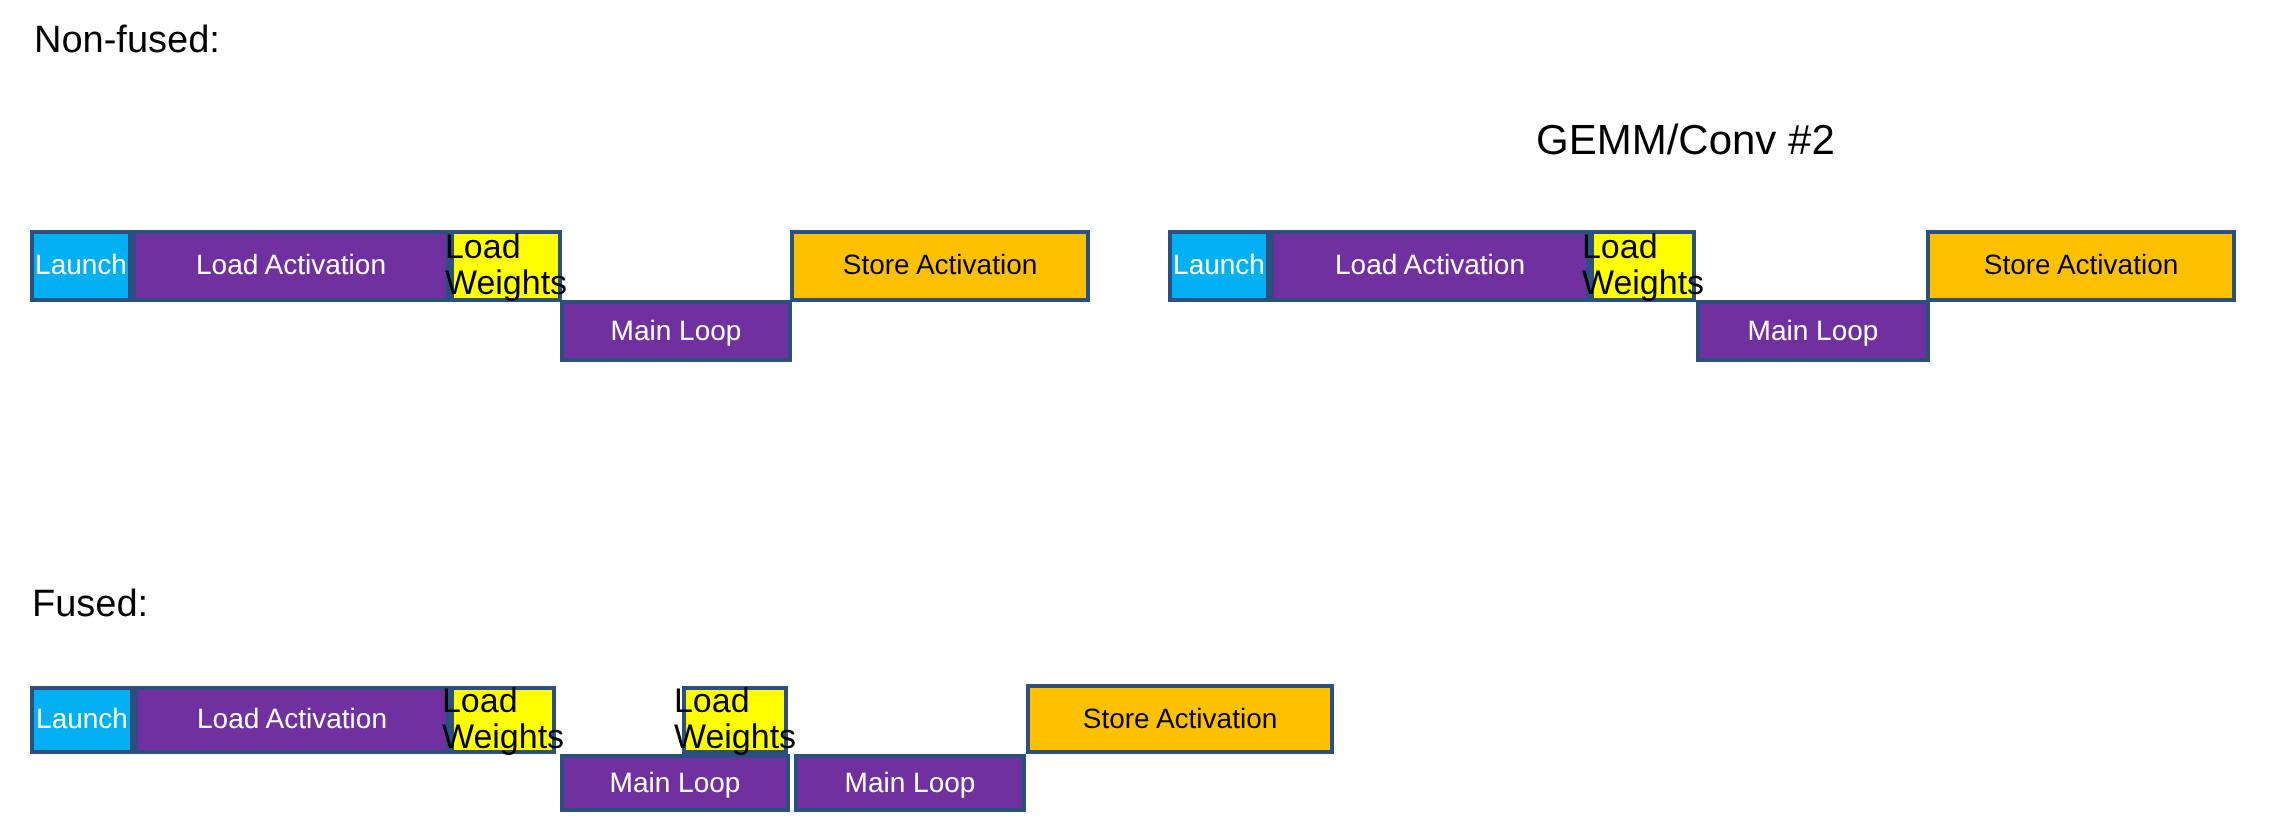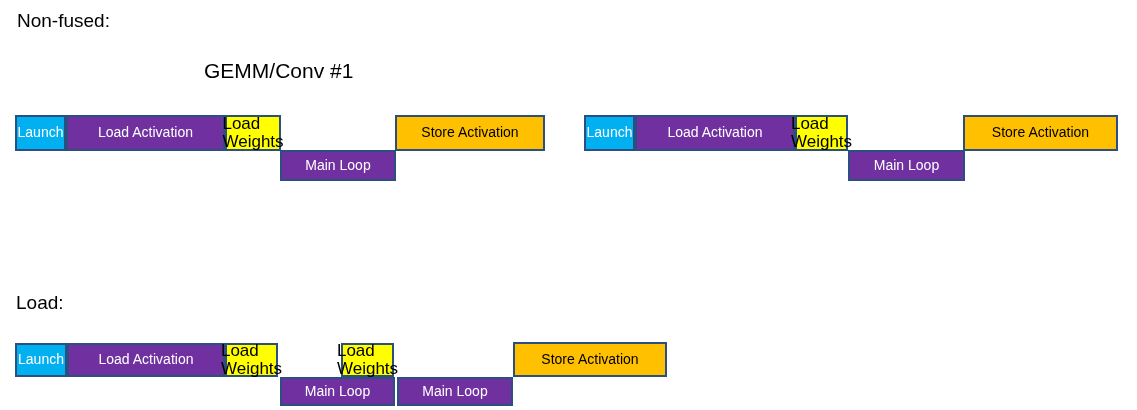"GEMM/Conv #1" div.group-title { html: <div>GEMM/Conv #1</div> -> none }
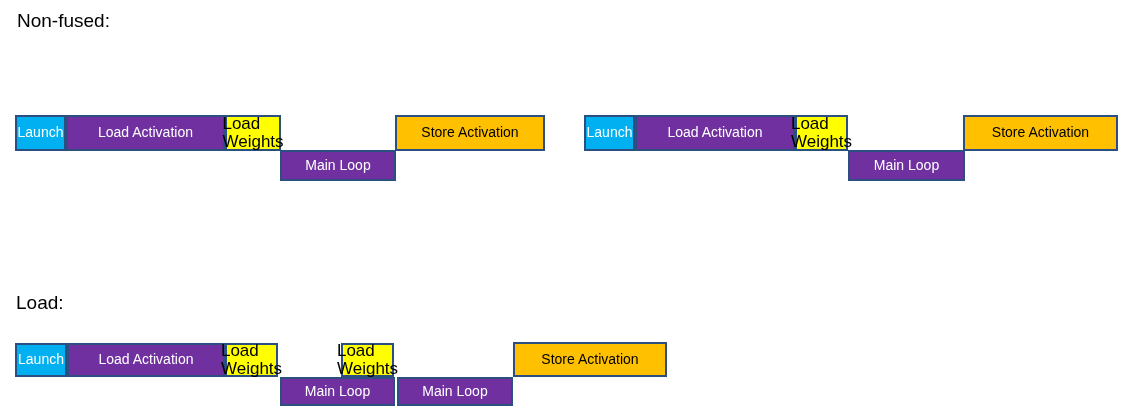"GEMM/Conv #2" div.group-title { html: none -> <div>GEMM/Conv #2</div> }
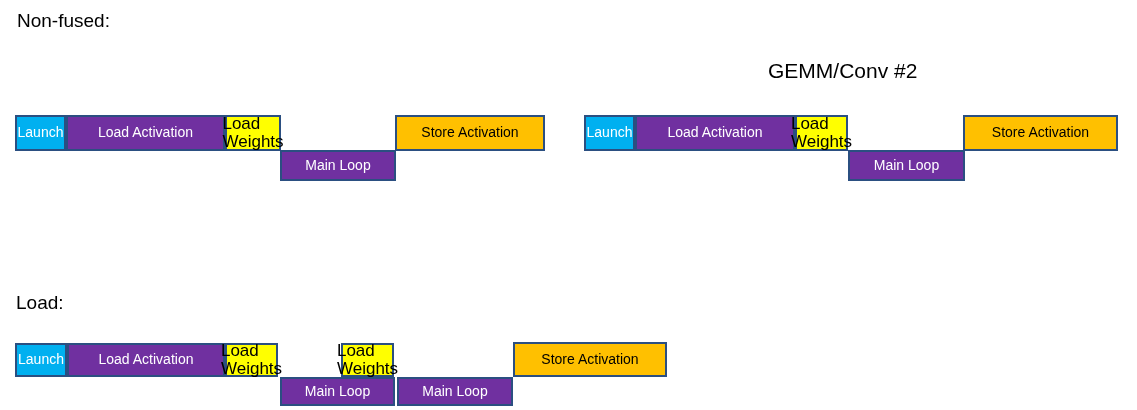"Load:" div.section-label { text: Load -> Fused }
